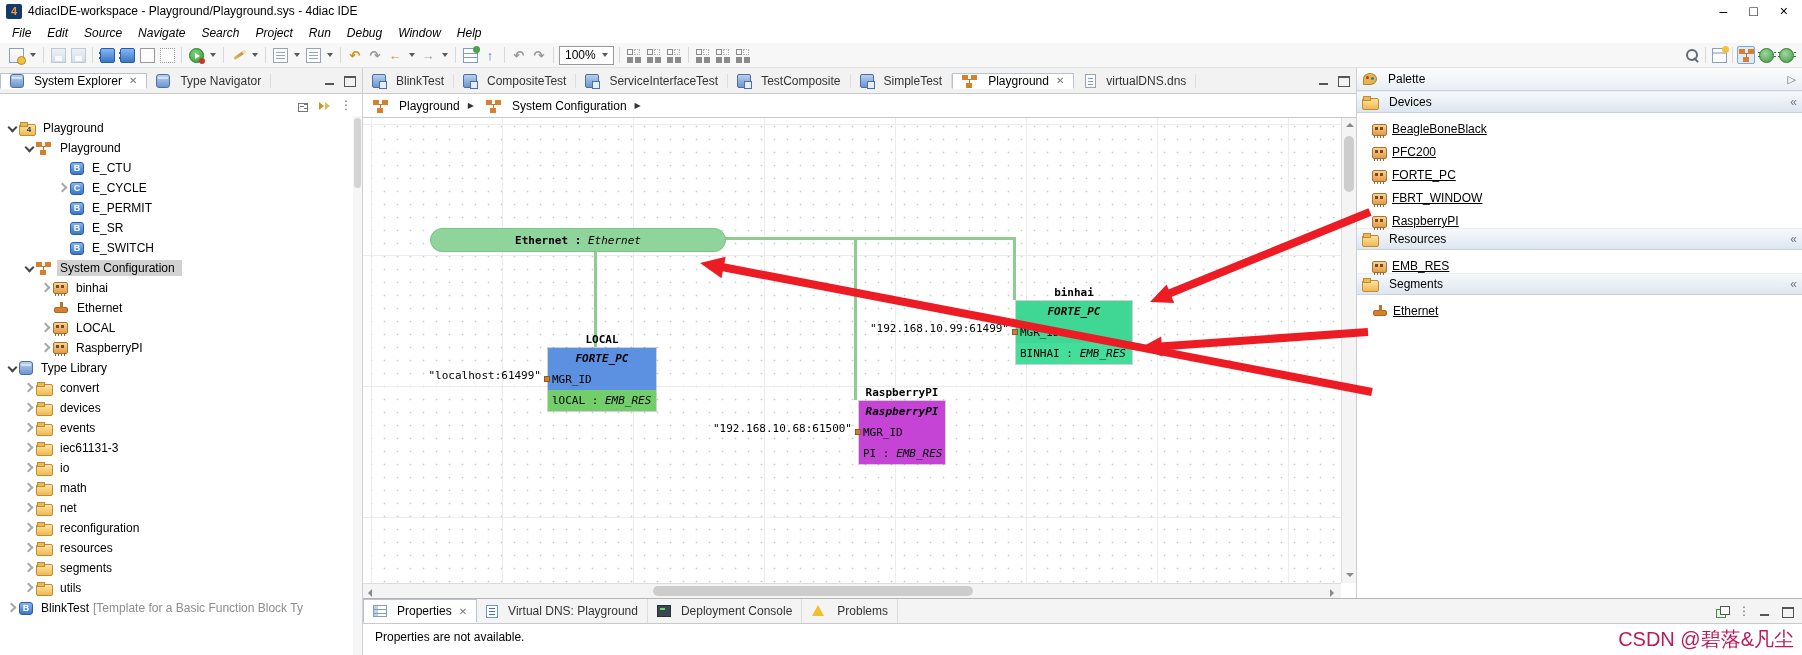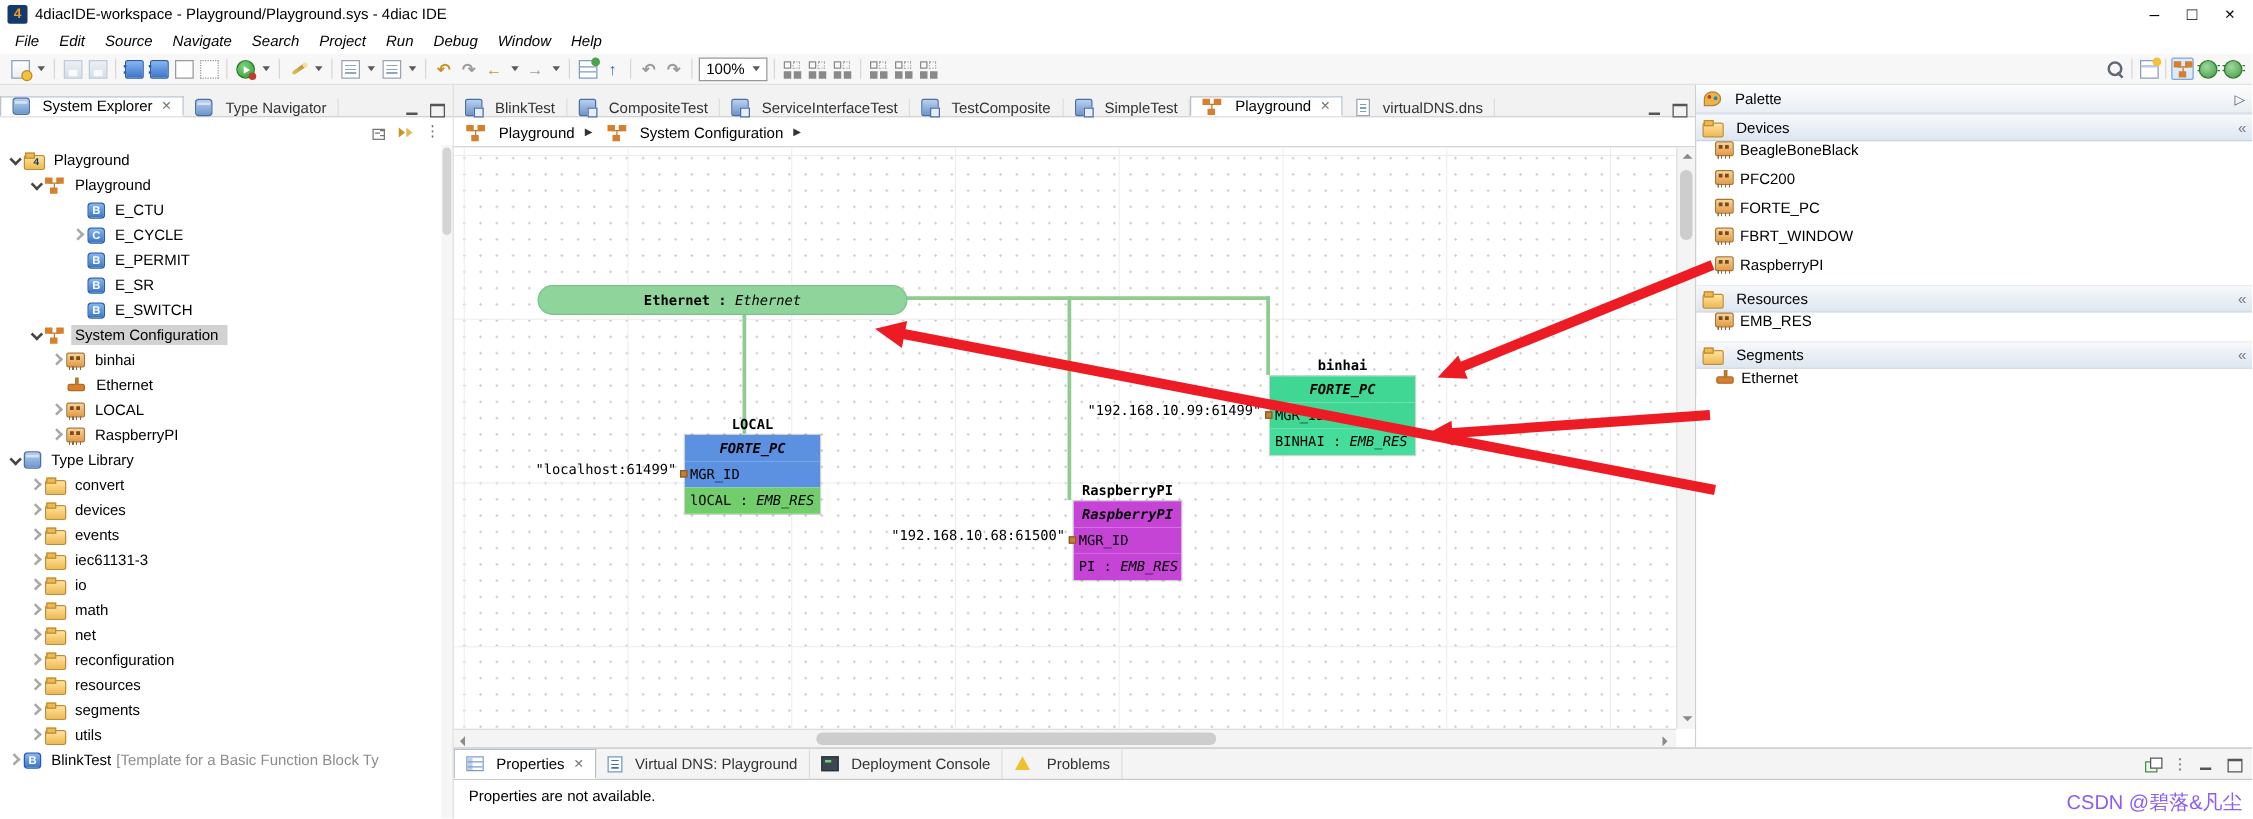"System Explorer" .tabrow { align-items: flex-end -> center }
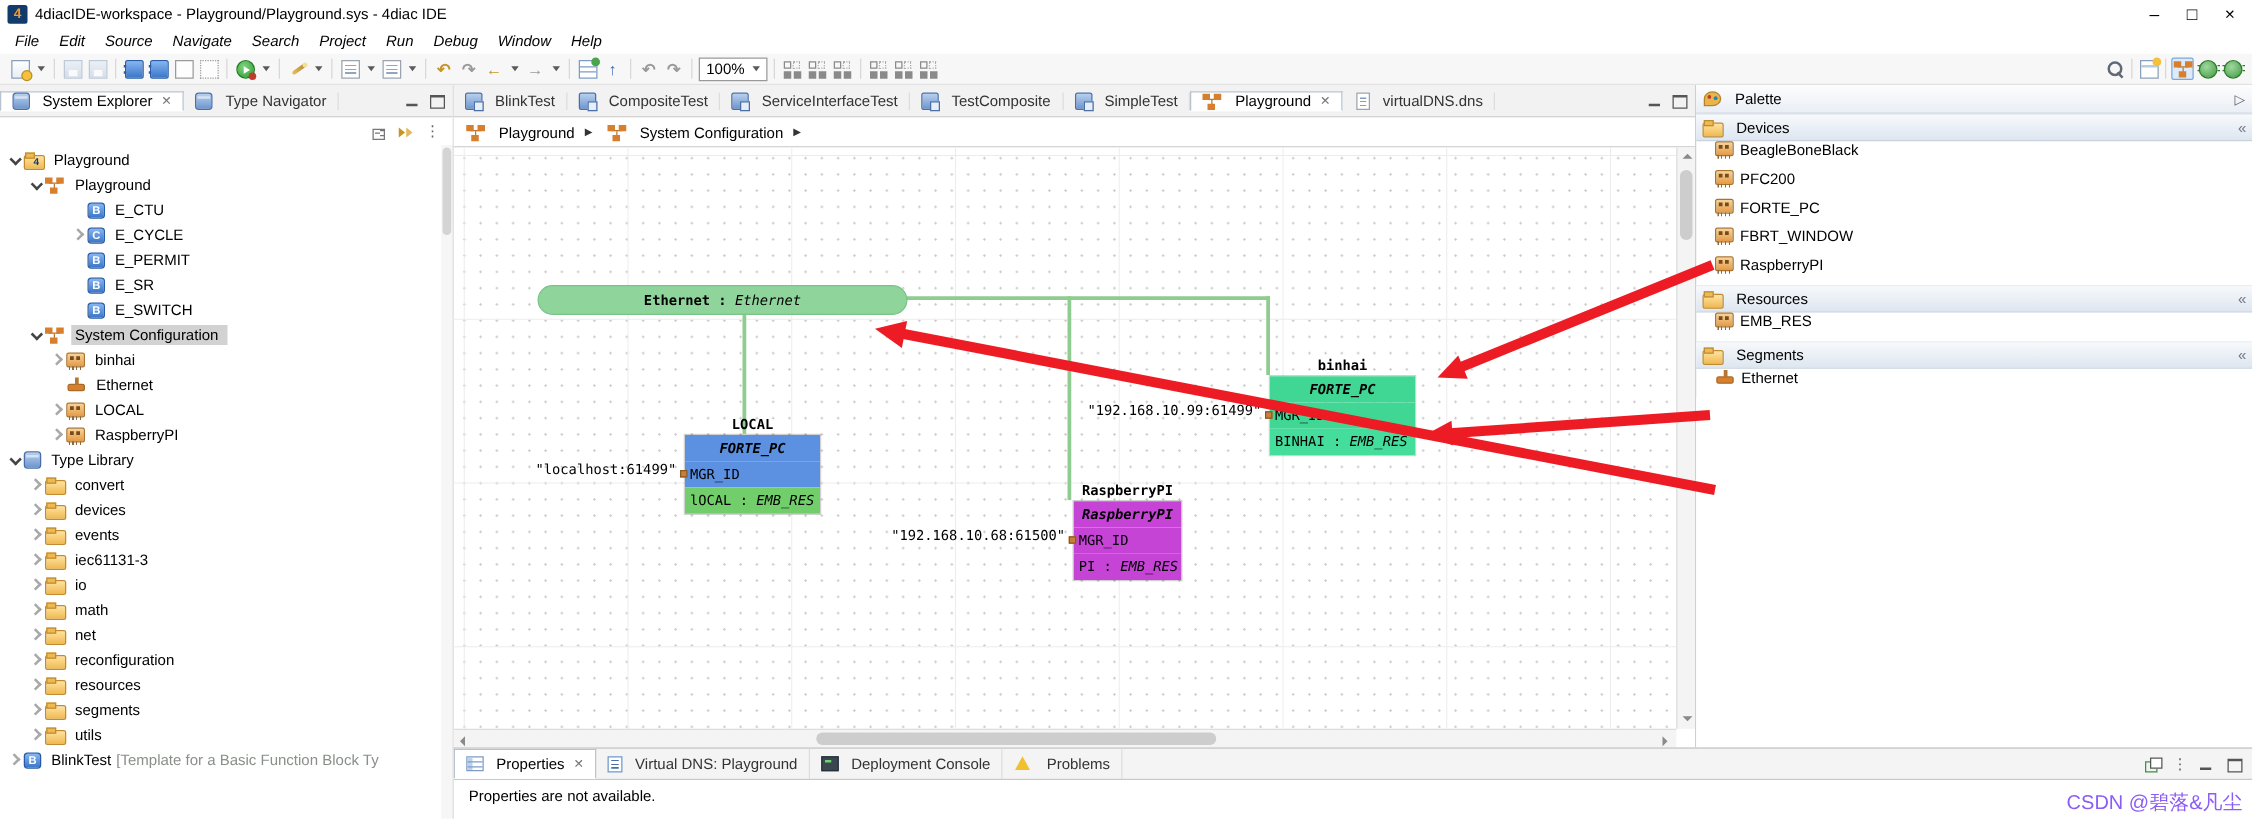"BeagleBoneBlack" .pitem { align-items: flex-start -> flex-end; text-decoration: none -> underline }
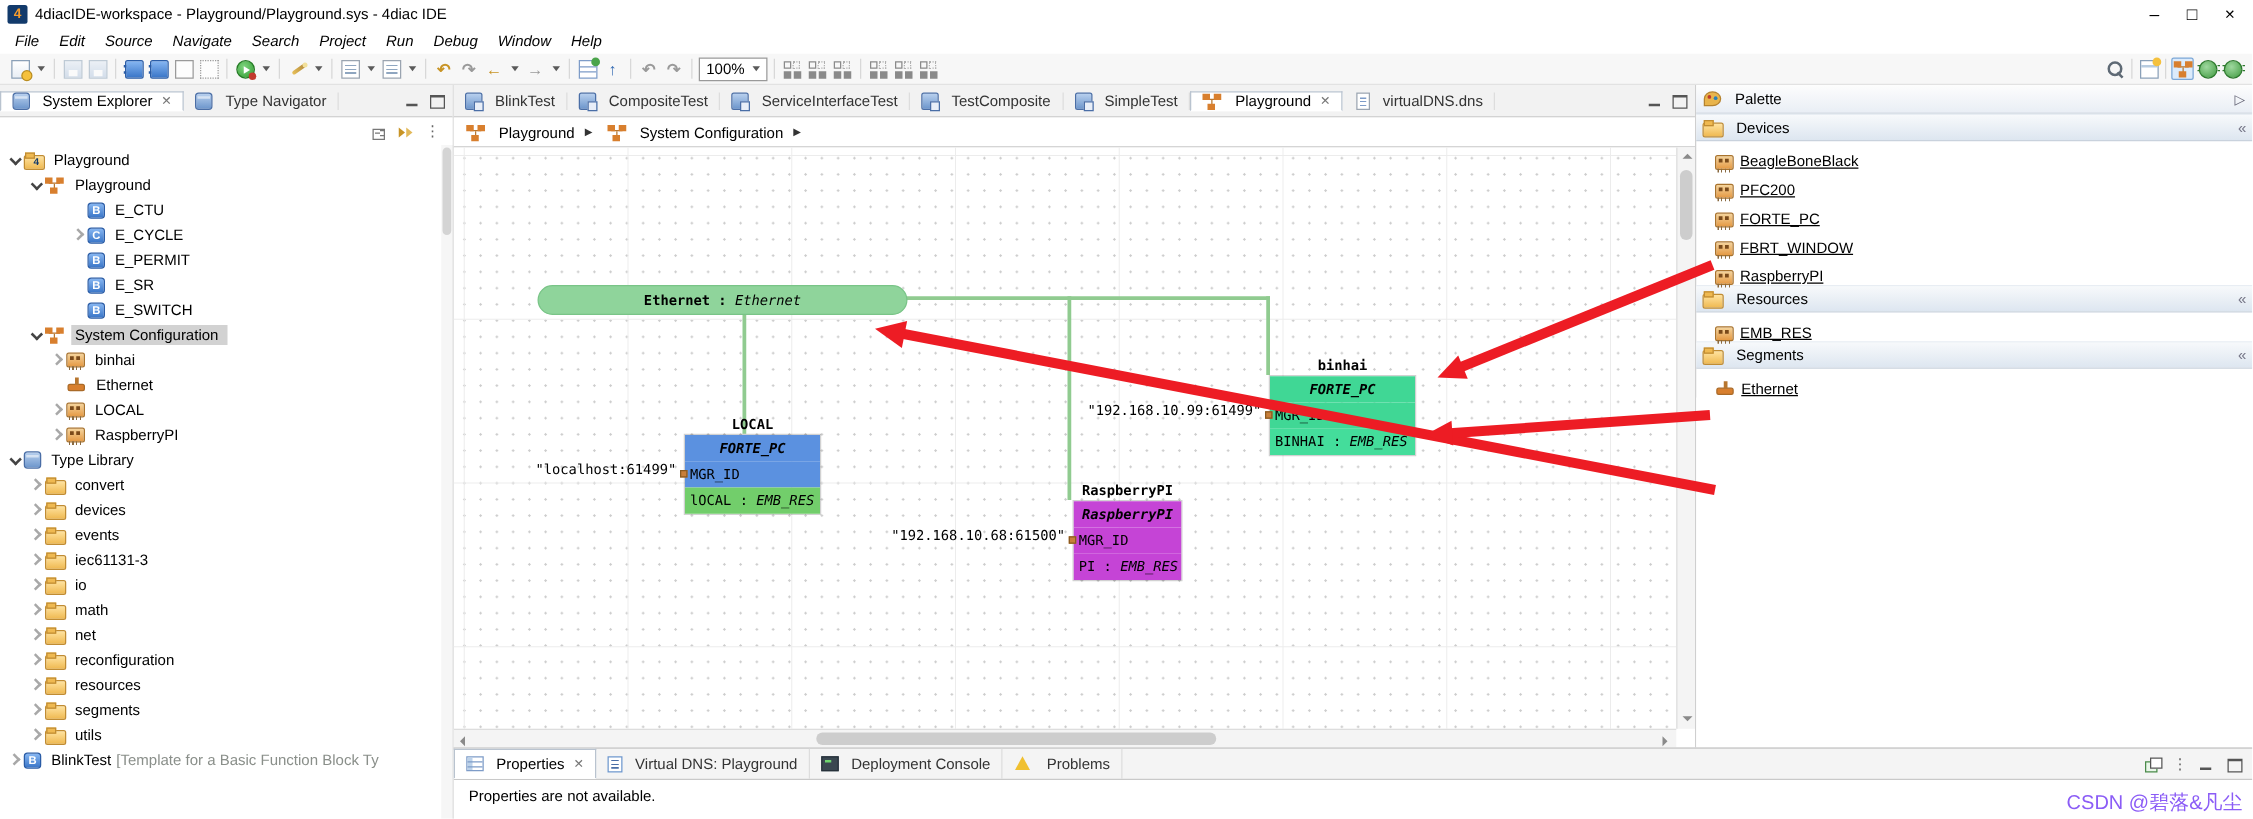"CSDN @碧落&凡尘" .watermark { color: #8b5cf6 -> #be185d; font-size: 16px -> 20px }
